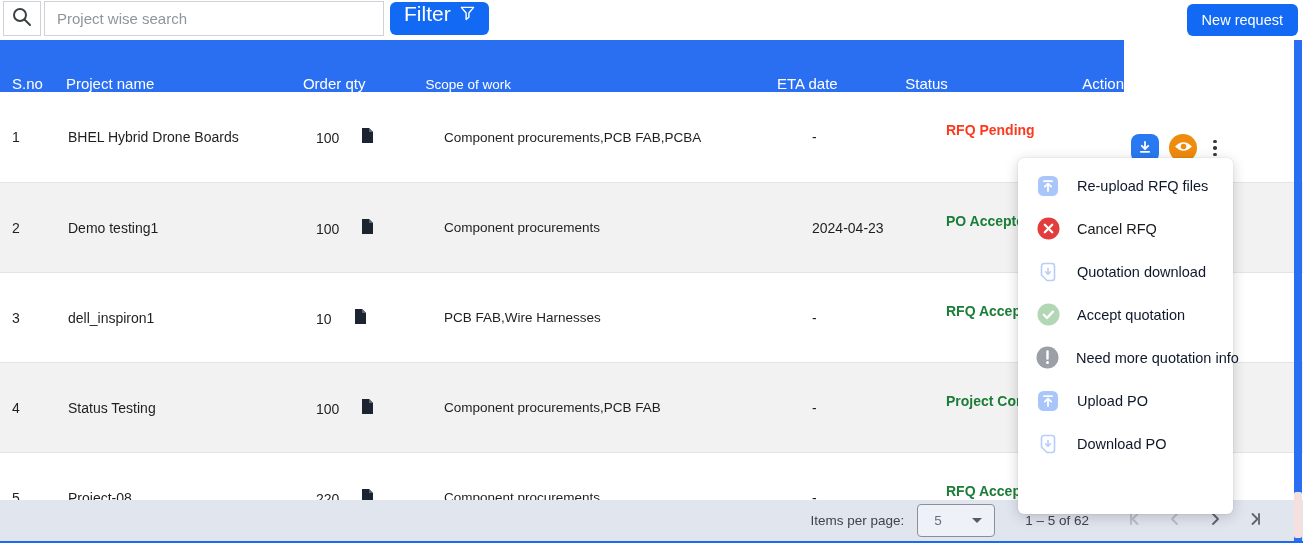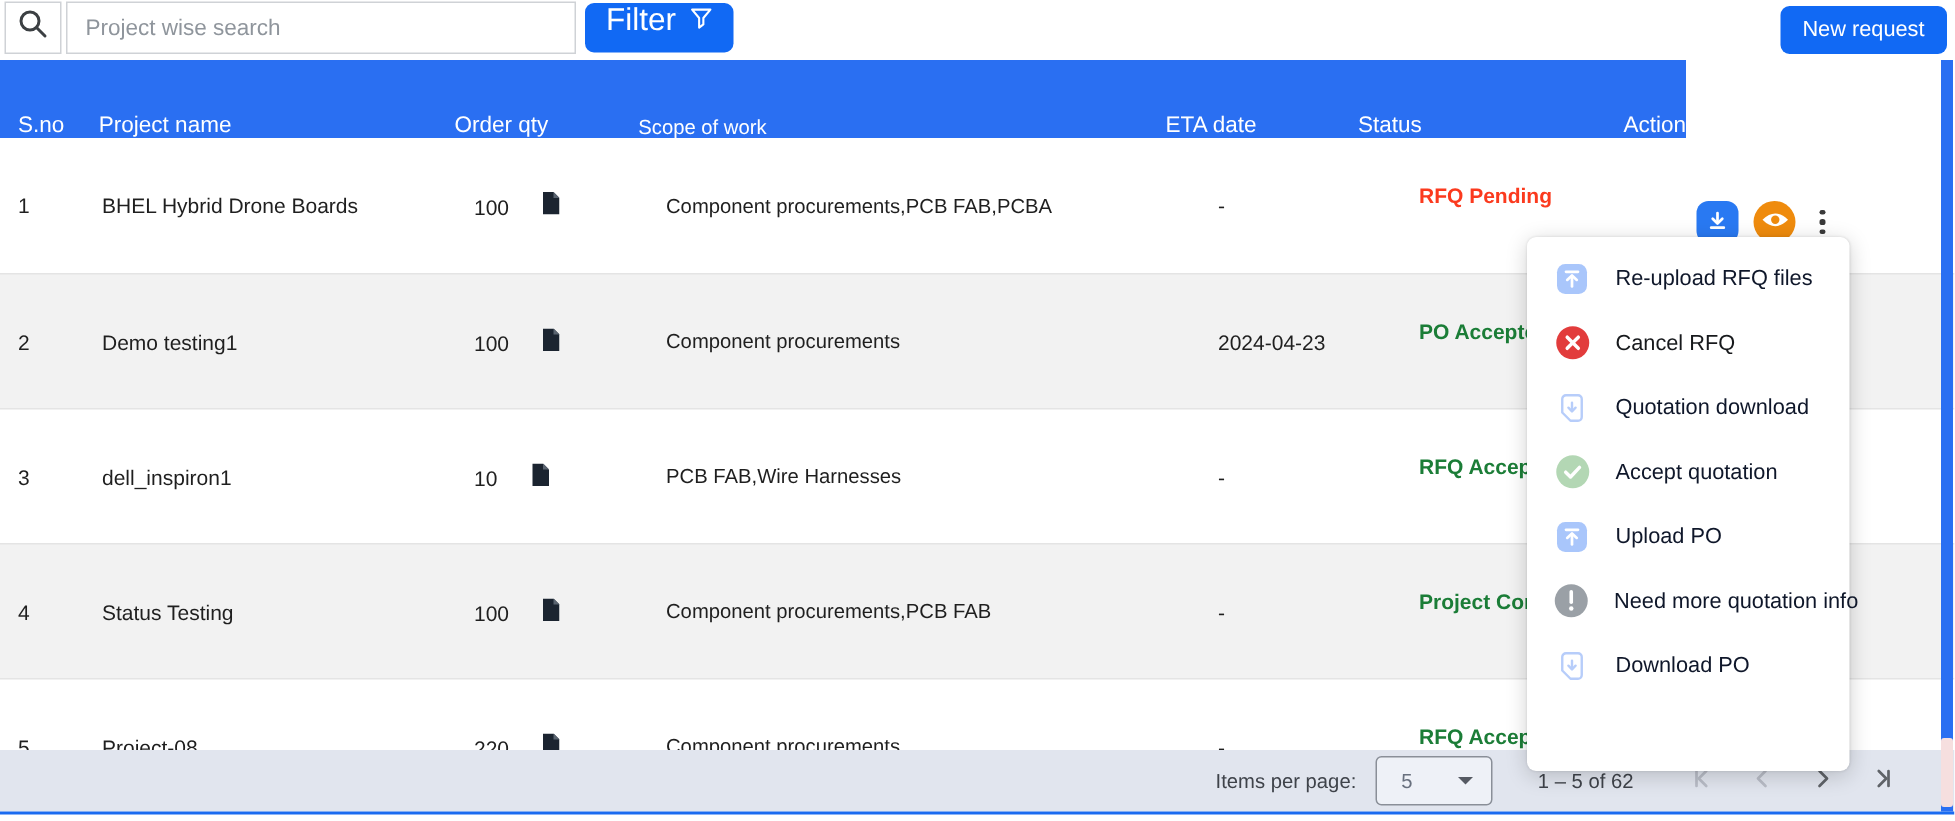"Upload PO" div.menu-item { order: before "Need more quotation info" -> after "Need more quotation info" }
